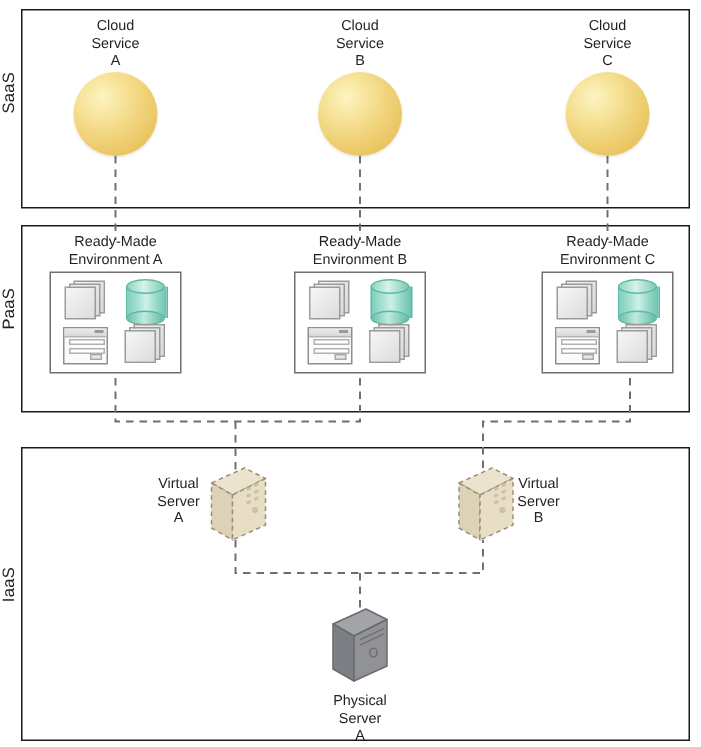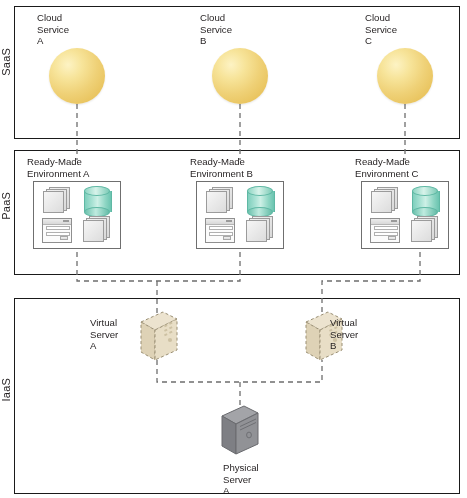"Cloud" .caption { text-align: none -> center }
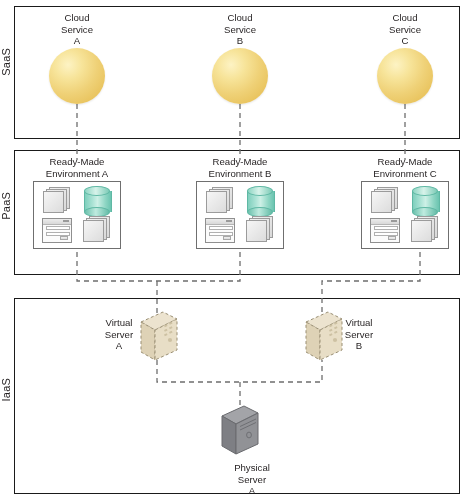"Physical" div.caption { left: 223px -> 211px }
